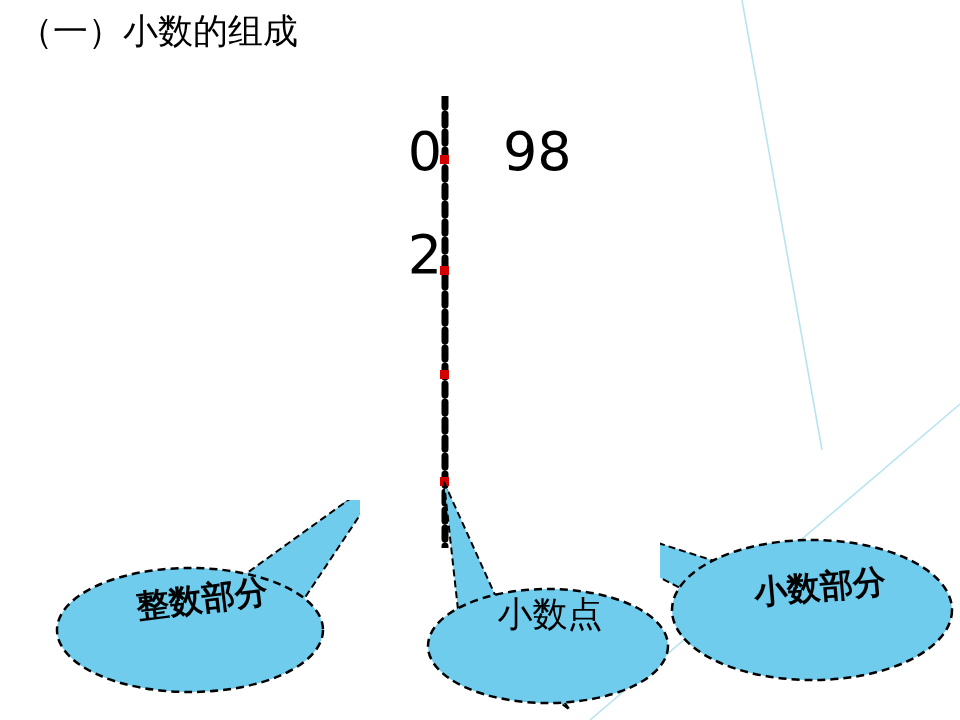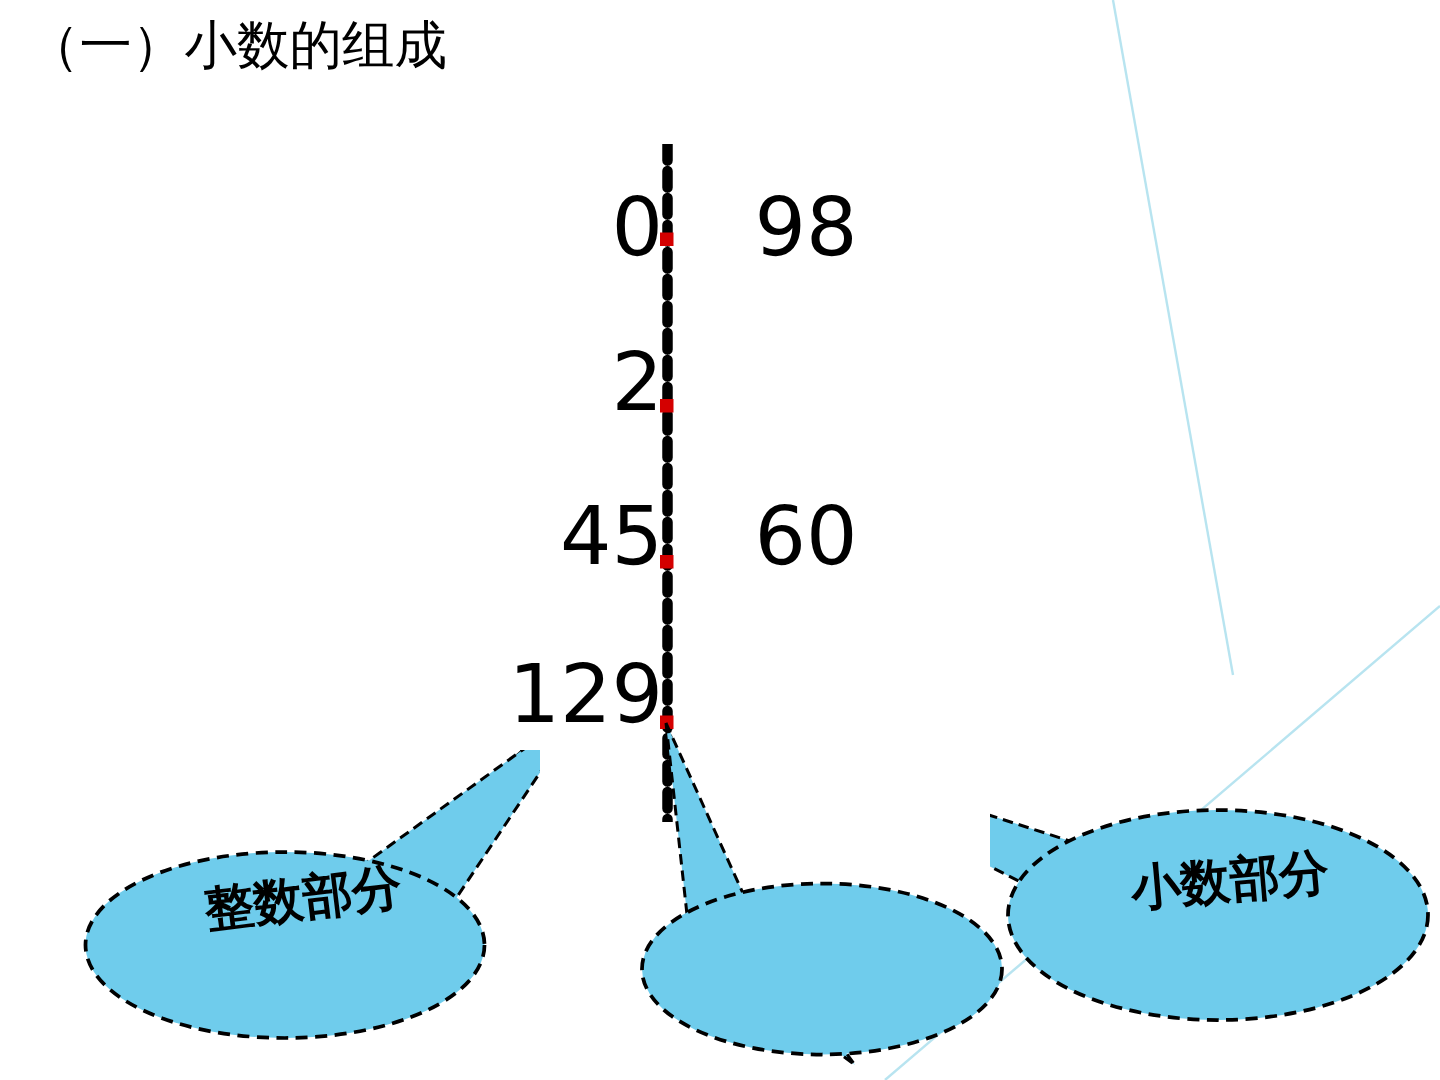"45" div.num-row { html: <div> <span>45</span> <span>60</span> </div> -> none }
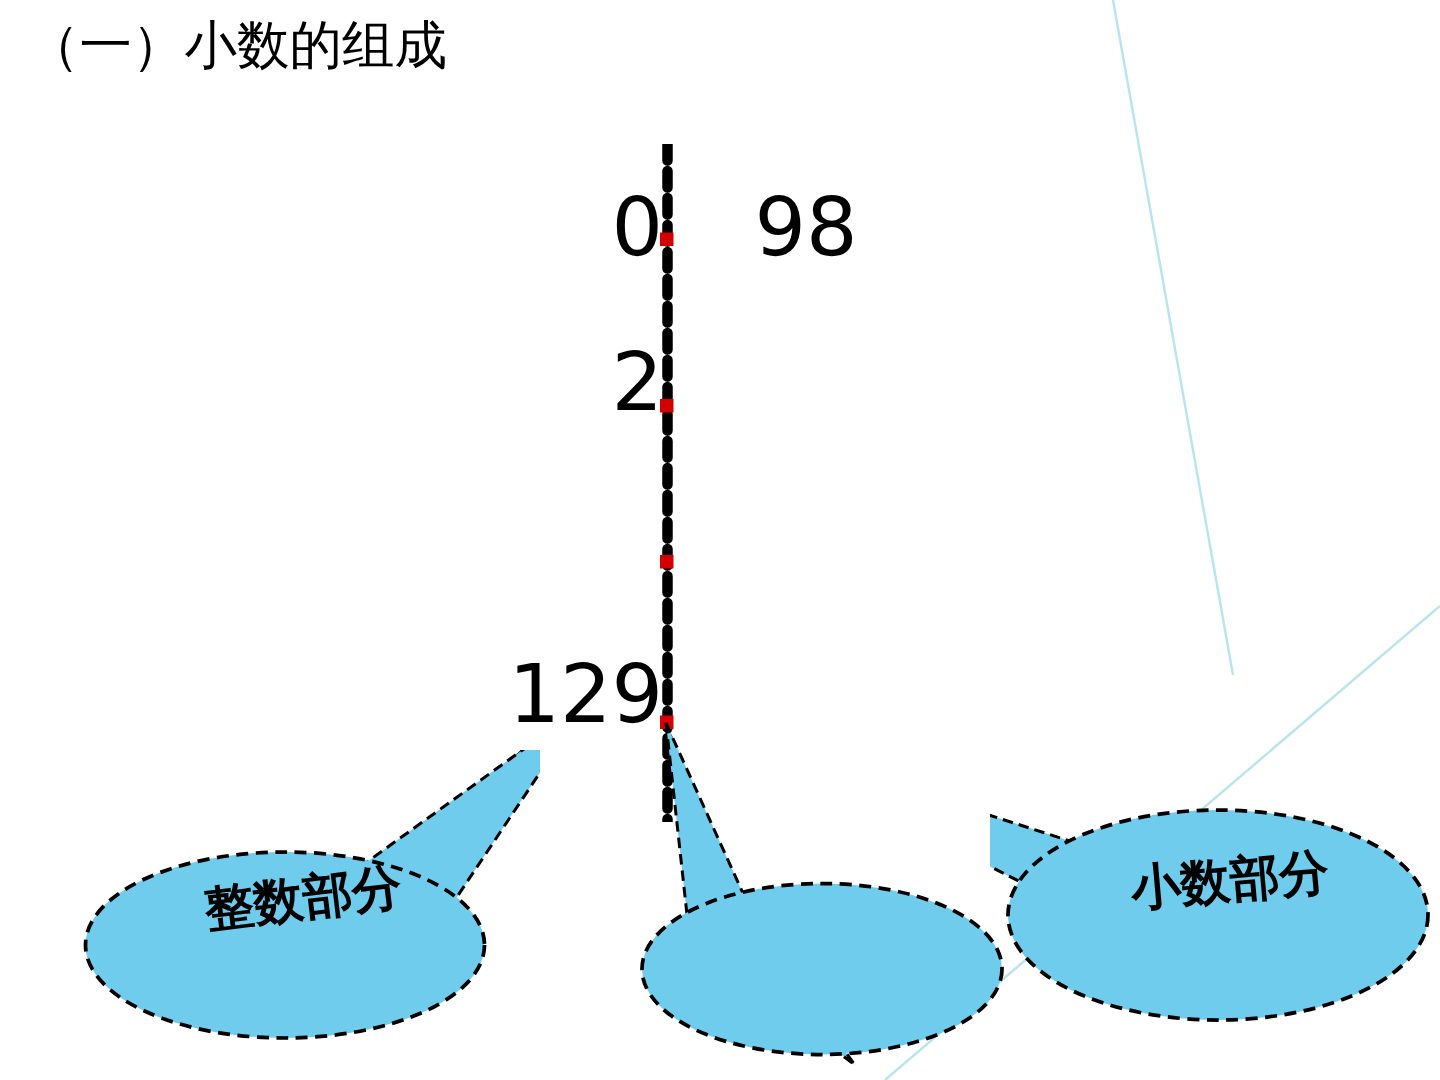"129" span.num-int { html: <span>129</span> -> none }
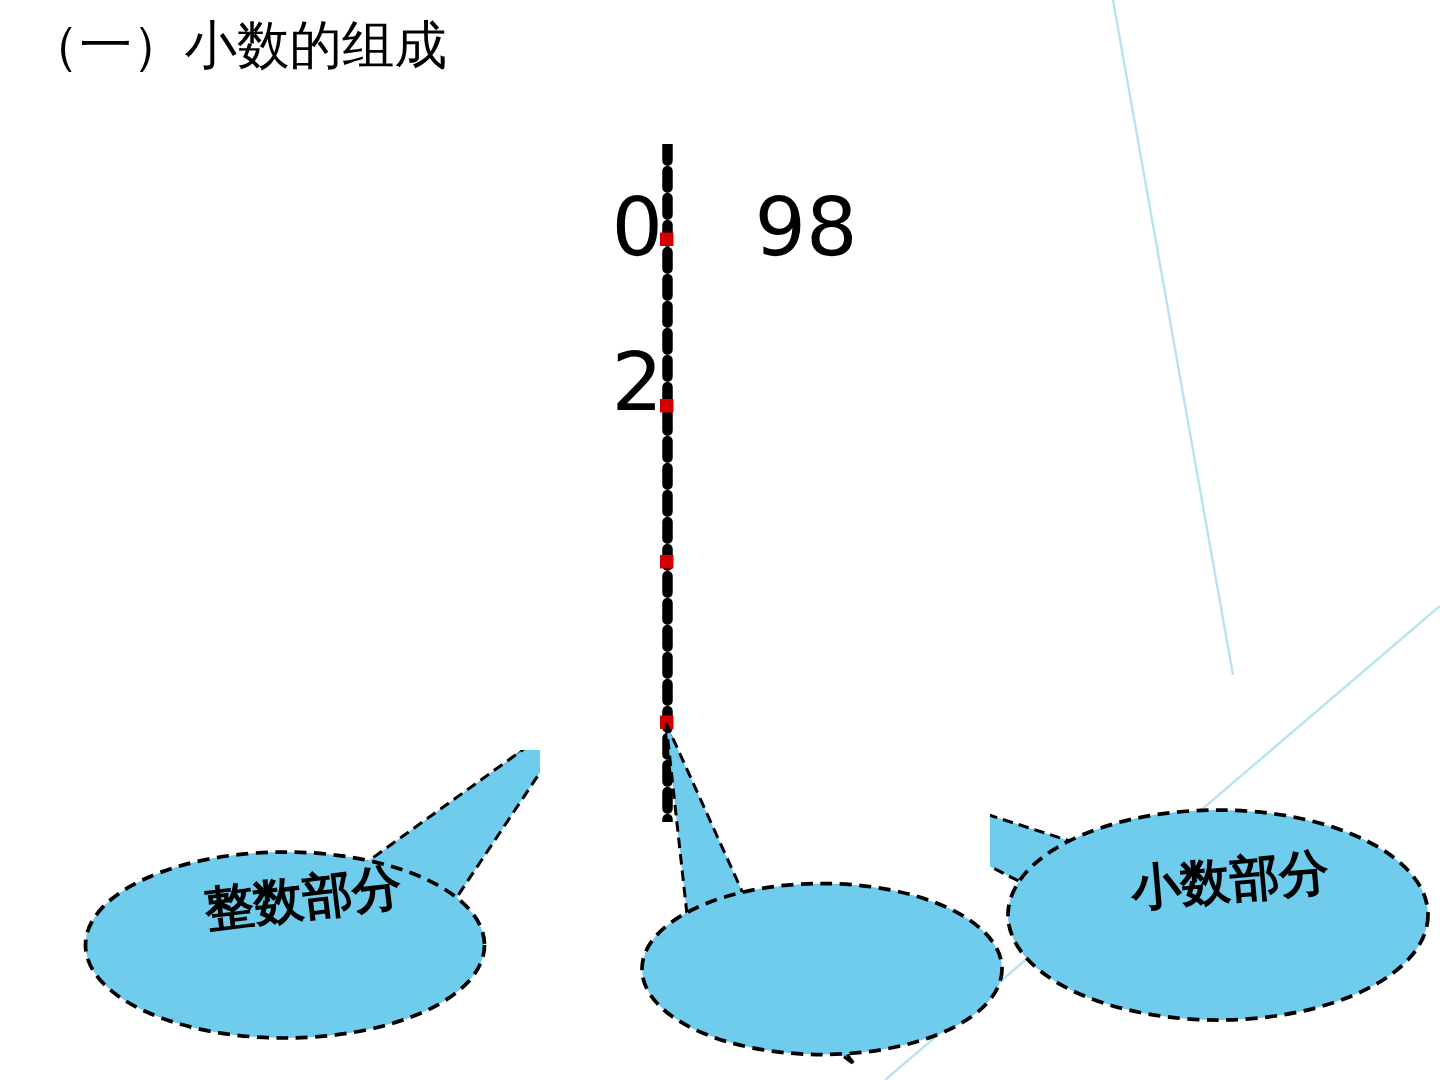"小数点" div.callout-text { html: none -> <div>小数点</div> }
